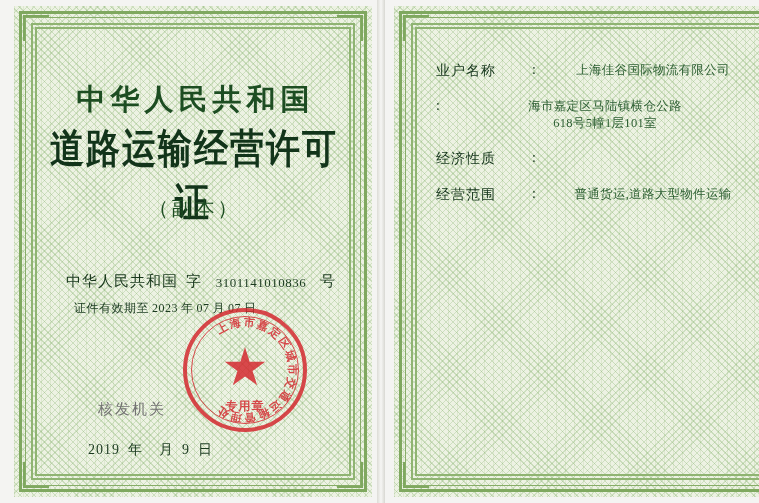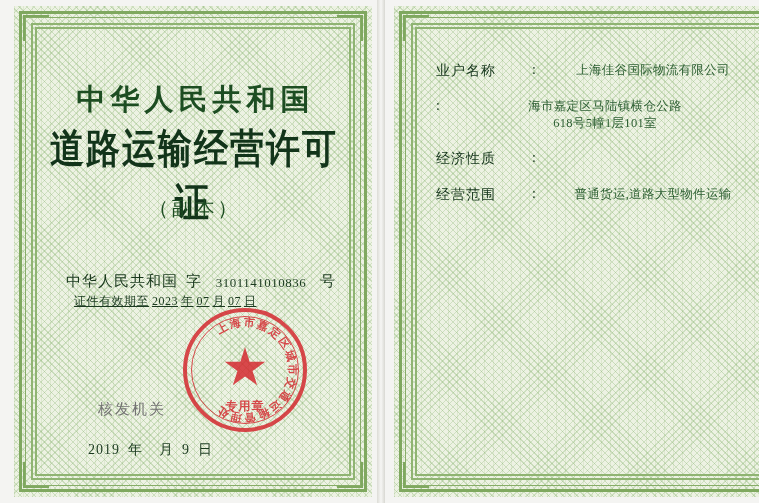"证件有效期至 2023 年 07 月" .valid-row { text-decoration: underline -> none; top: 261px -> 268px }
